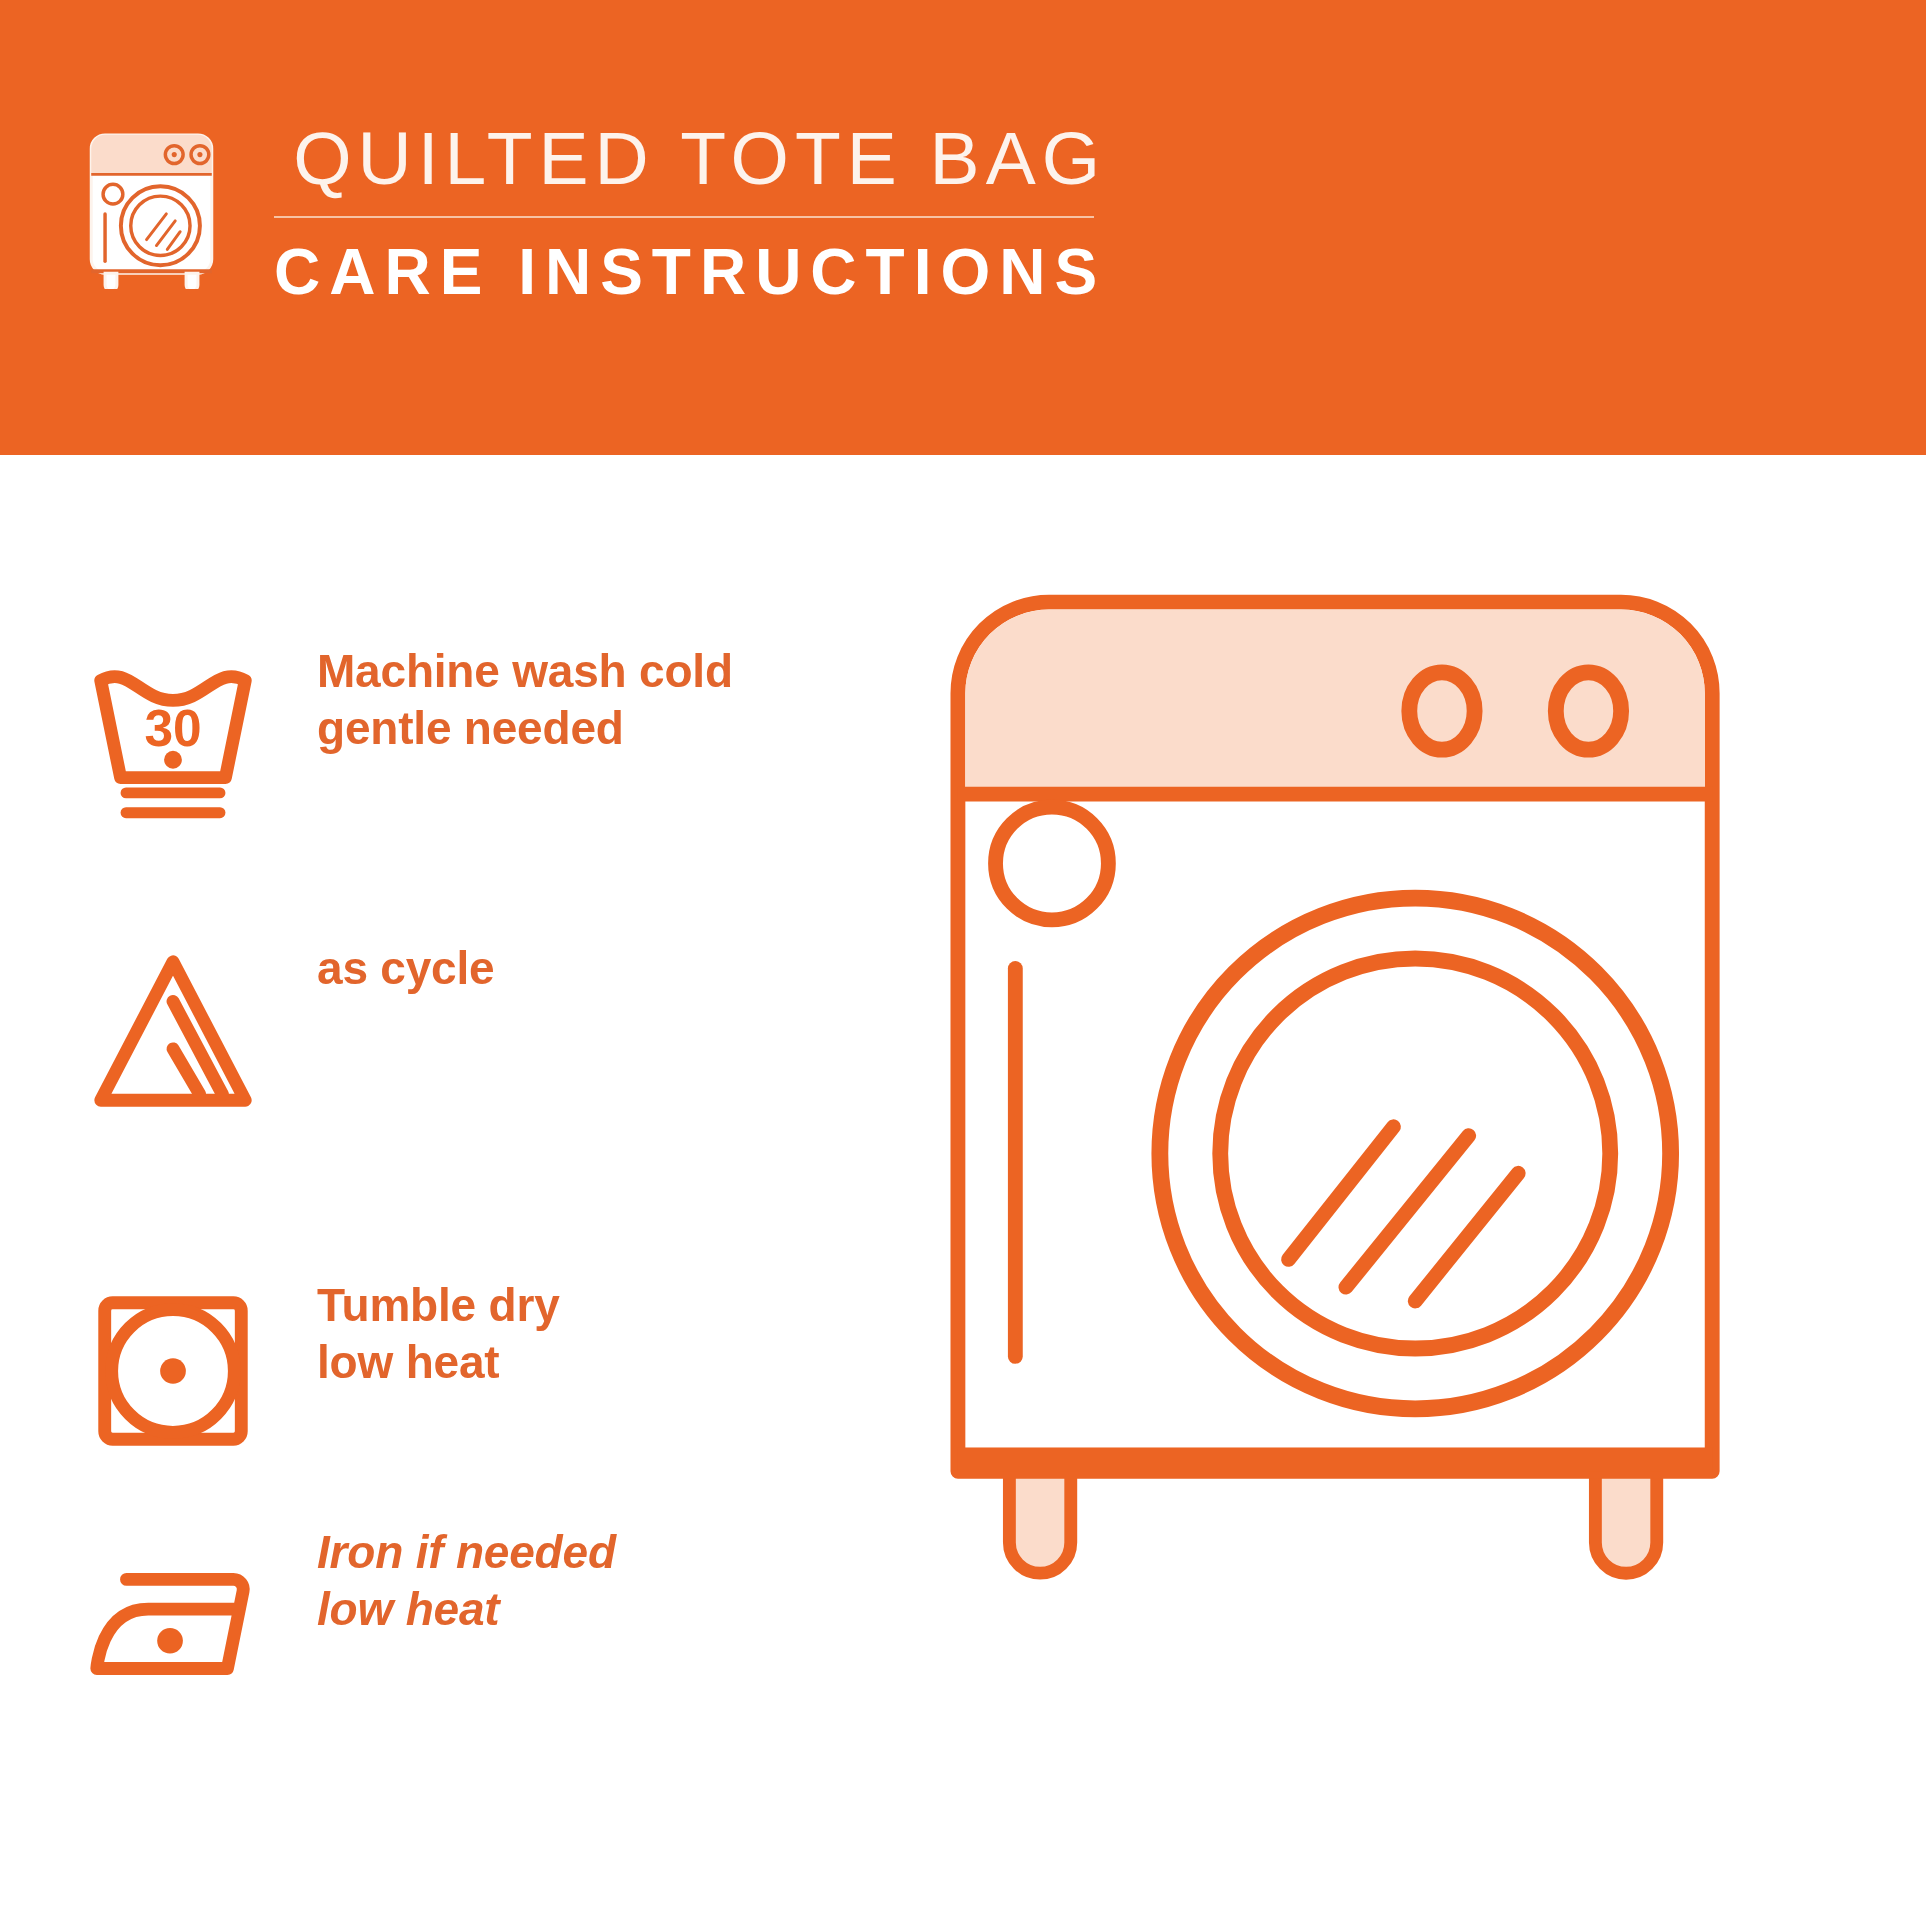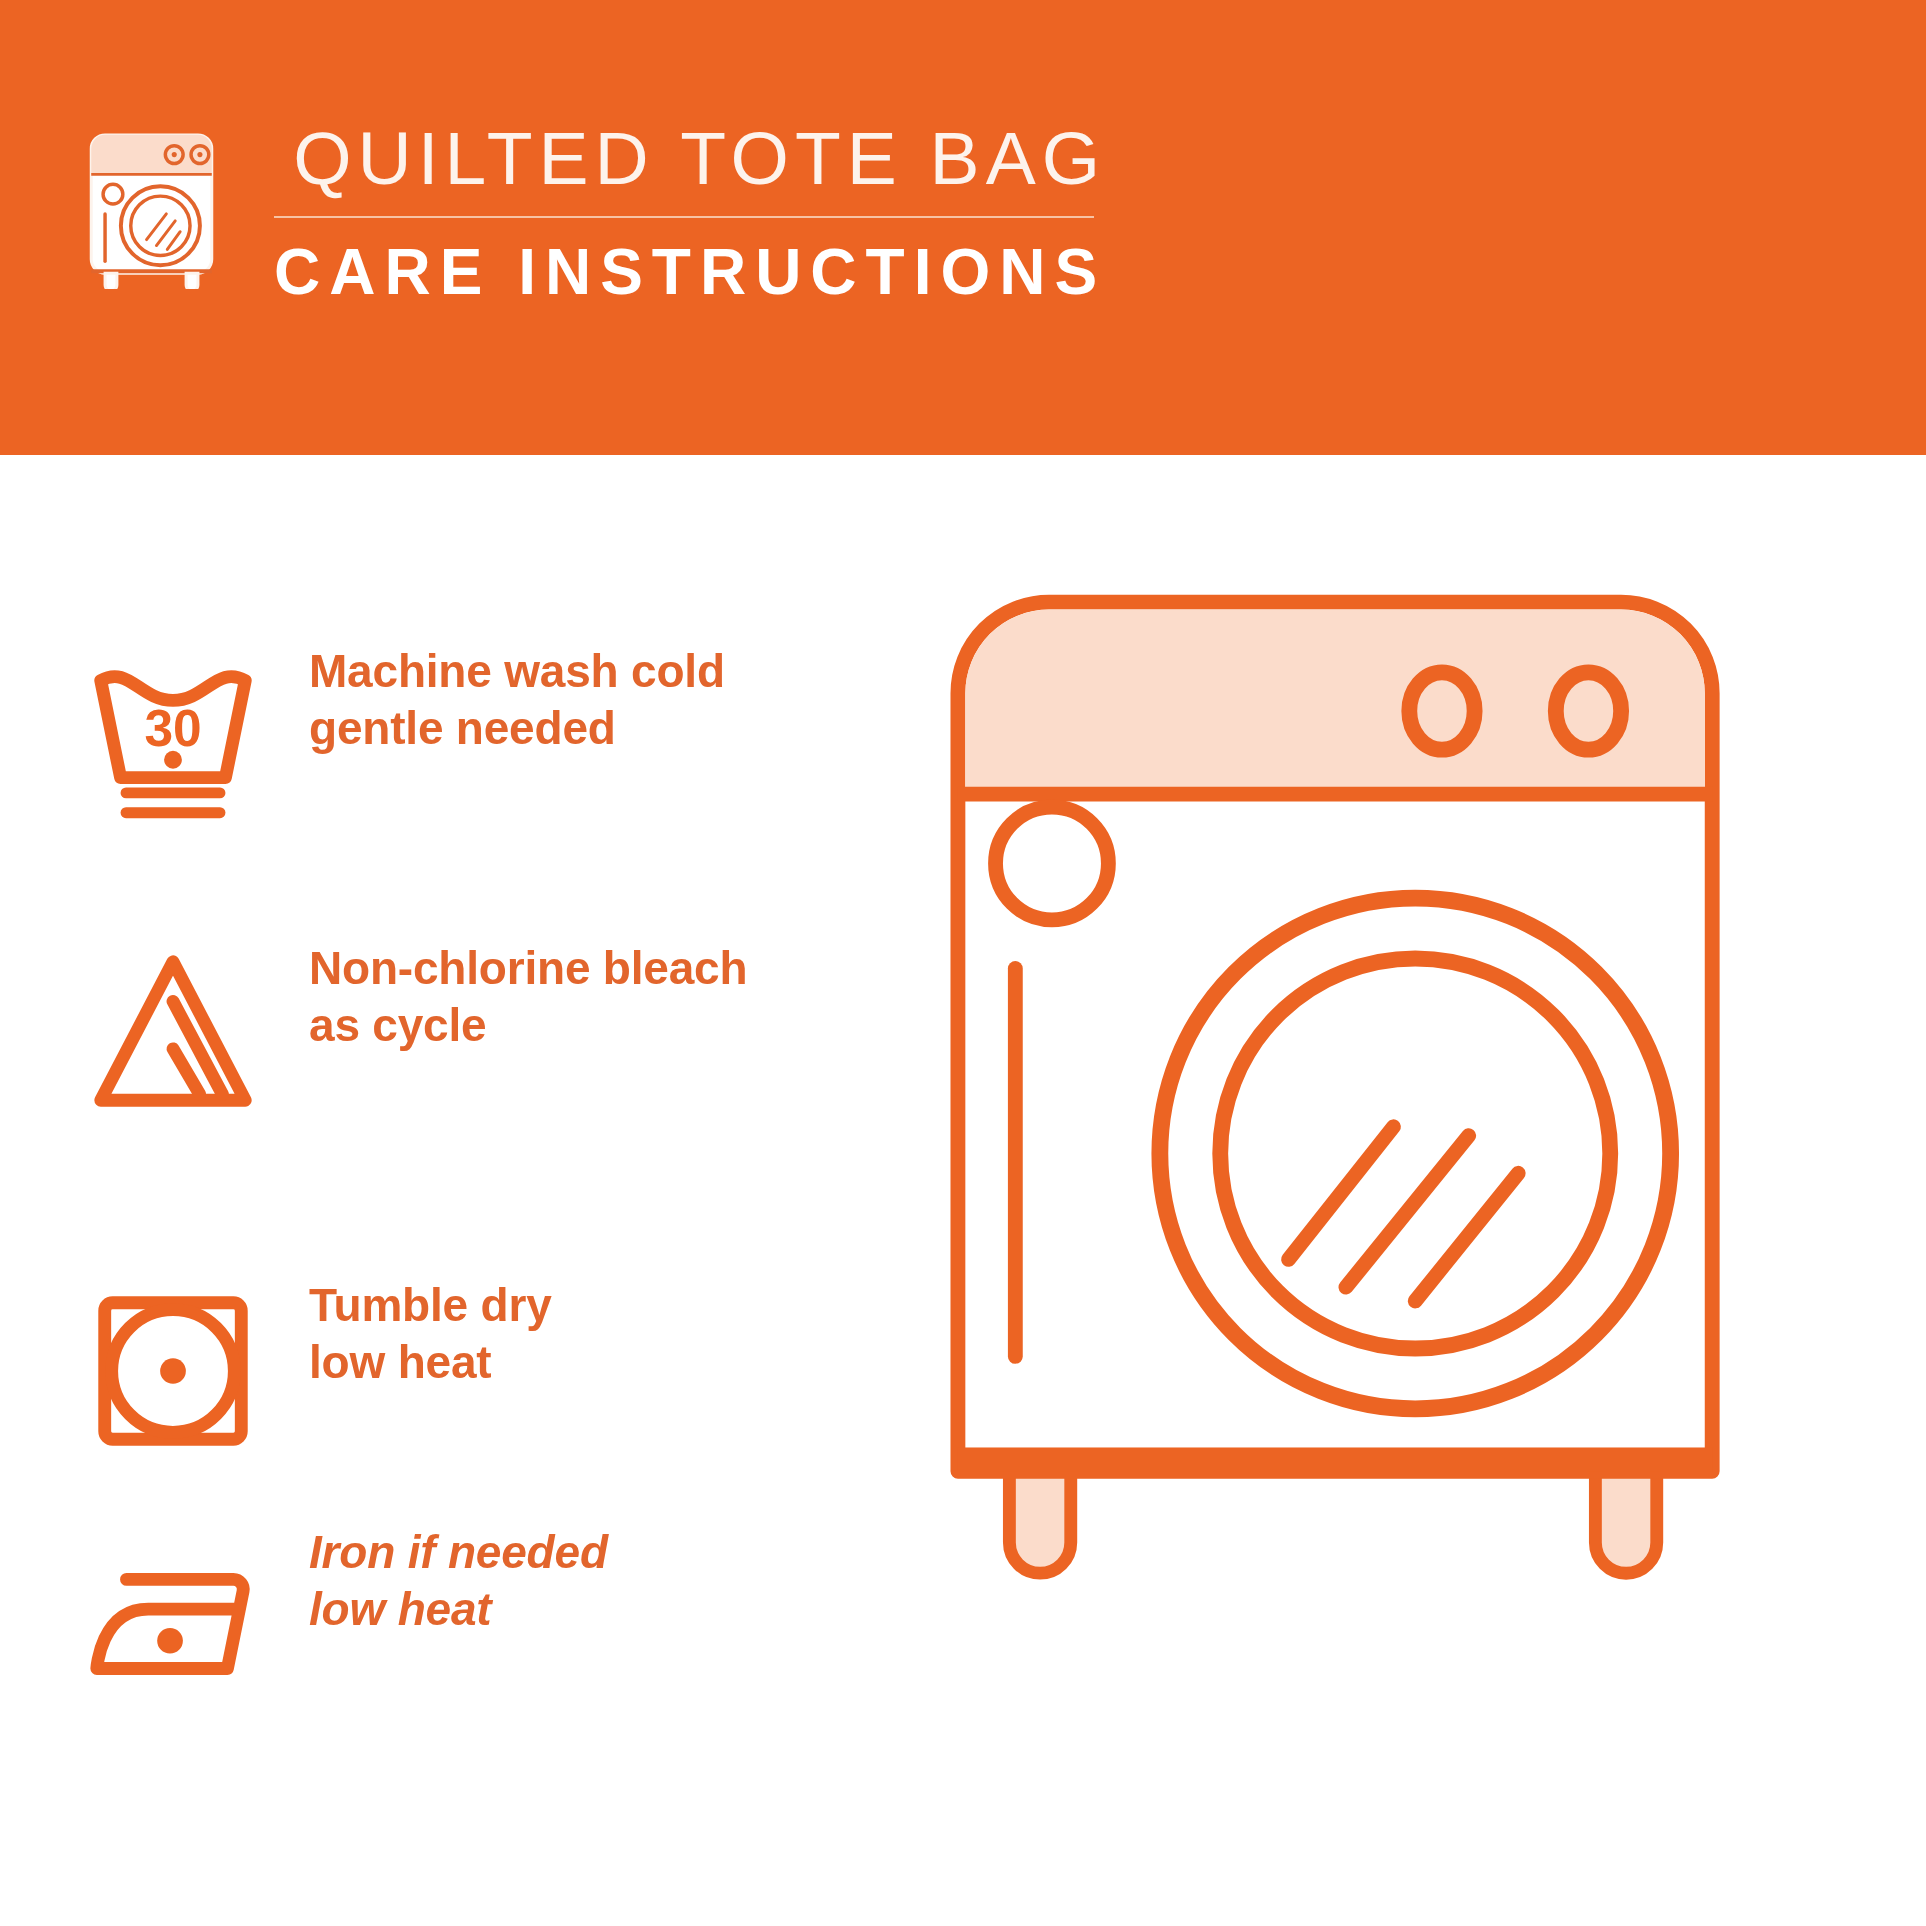"Machine wash cold" .instruction-text .line { margin-left: none -> 8px }
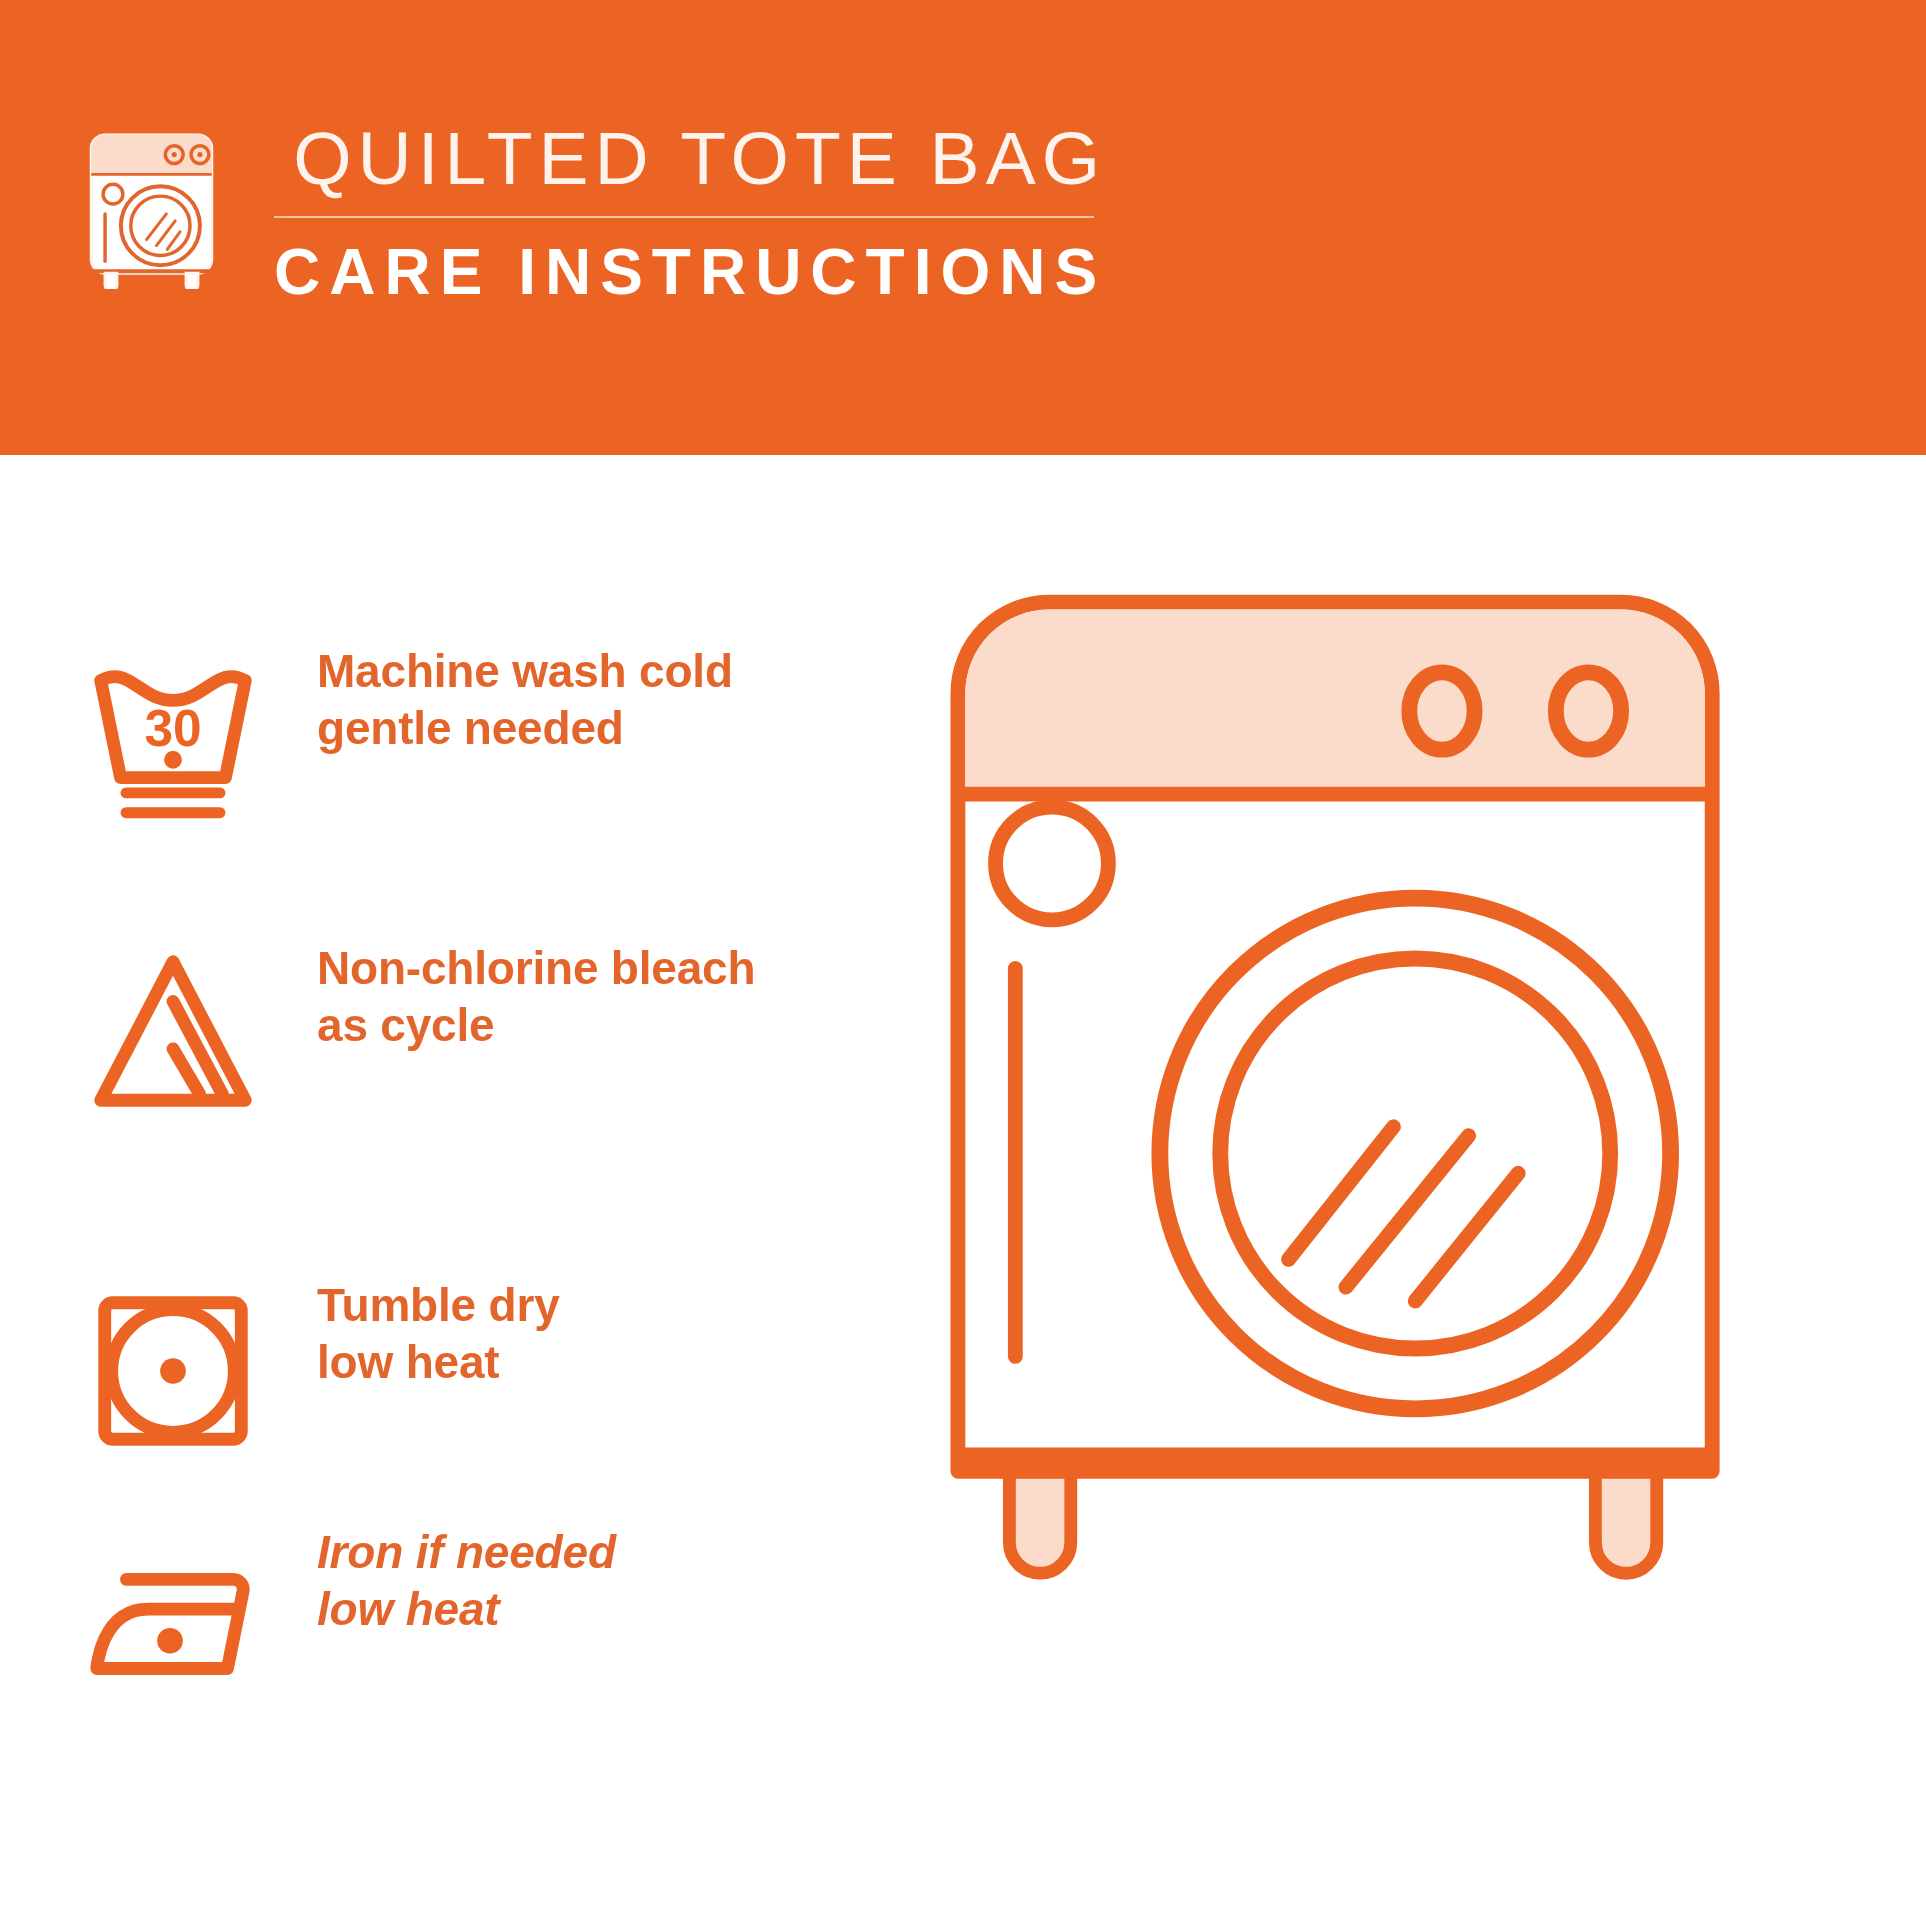"Non-chlorine bleach" span.line { html: <span>Non-chlorine bleach</span> -> none }
